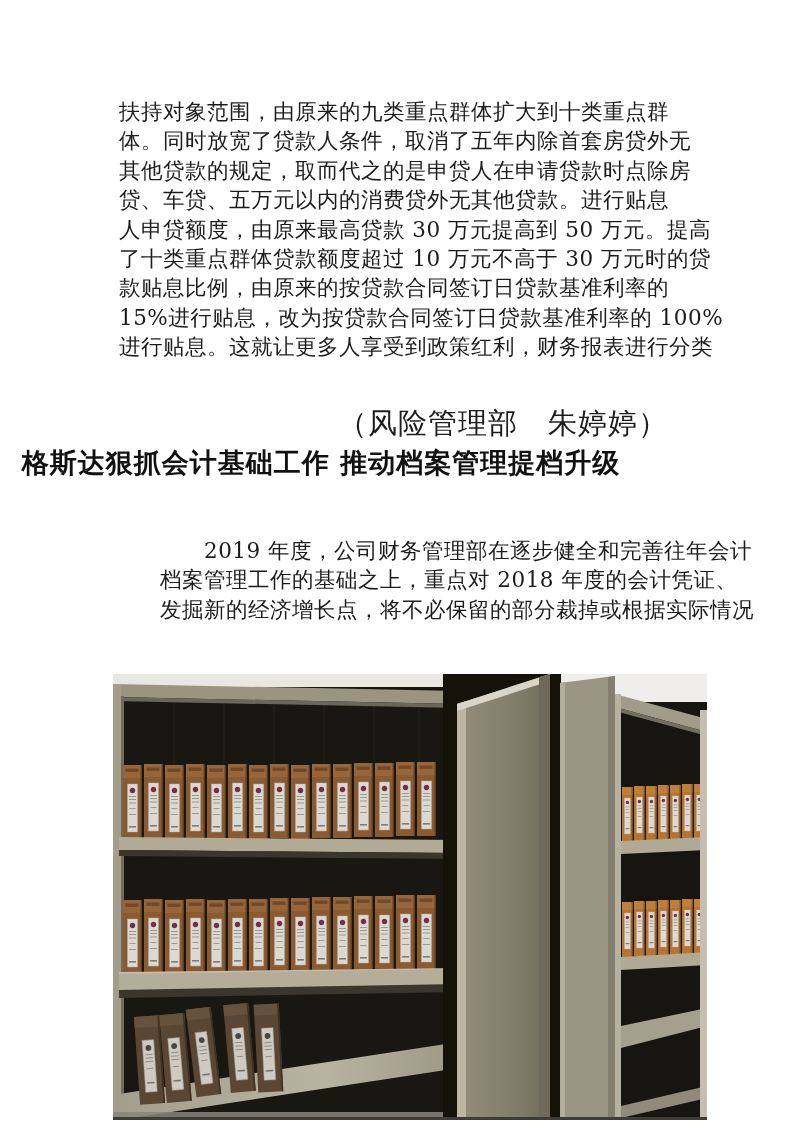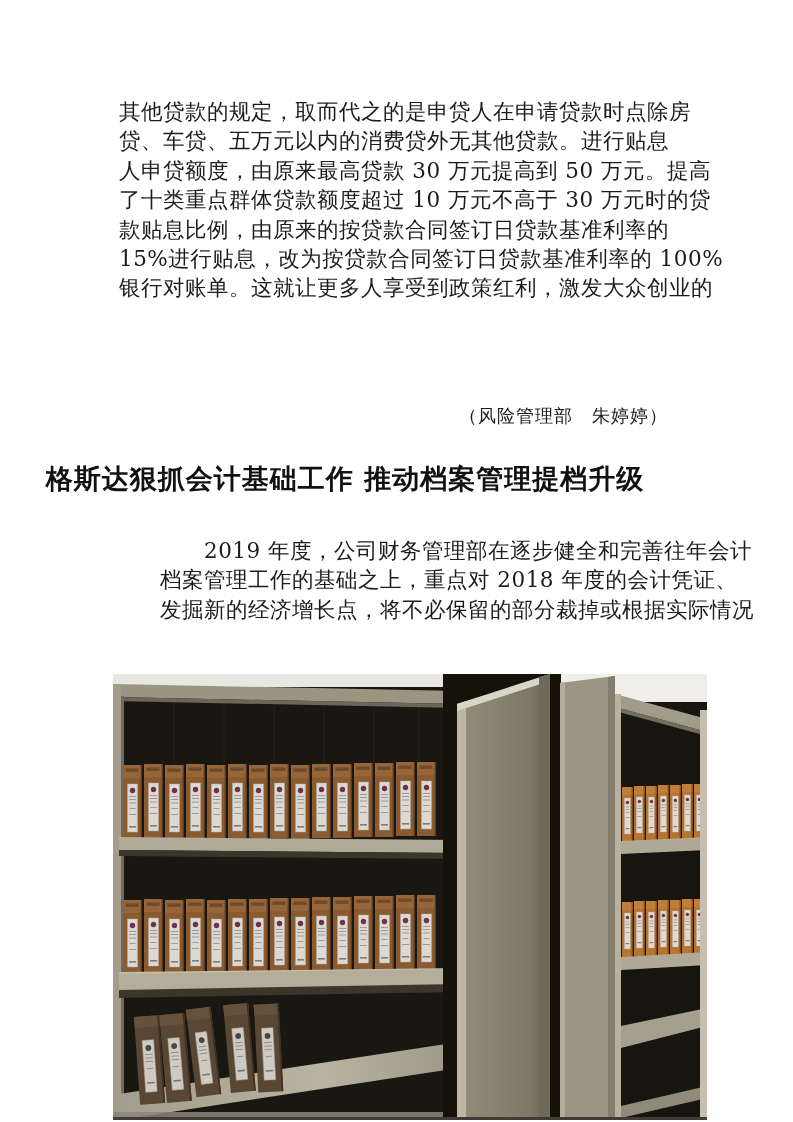"扶持对象范围，由原来的九类重点群体扩大到十类重点群" div.line { html: none -> <div>扶持对象范围，由原来的九类重点群体扩大到十类重点群</div> }
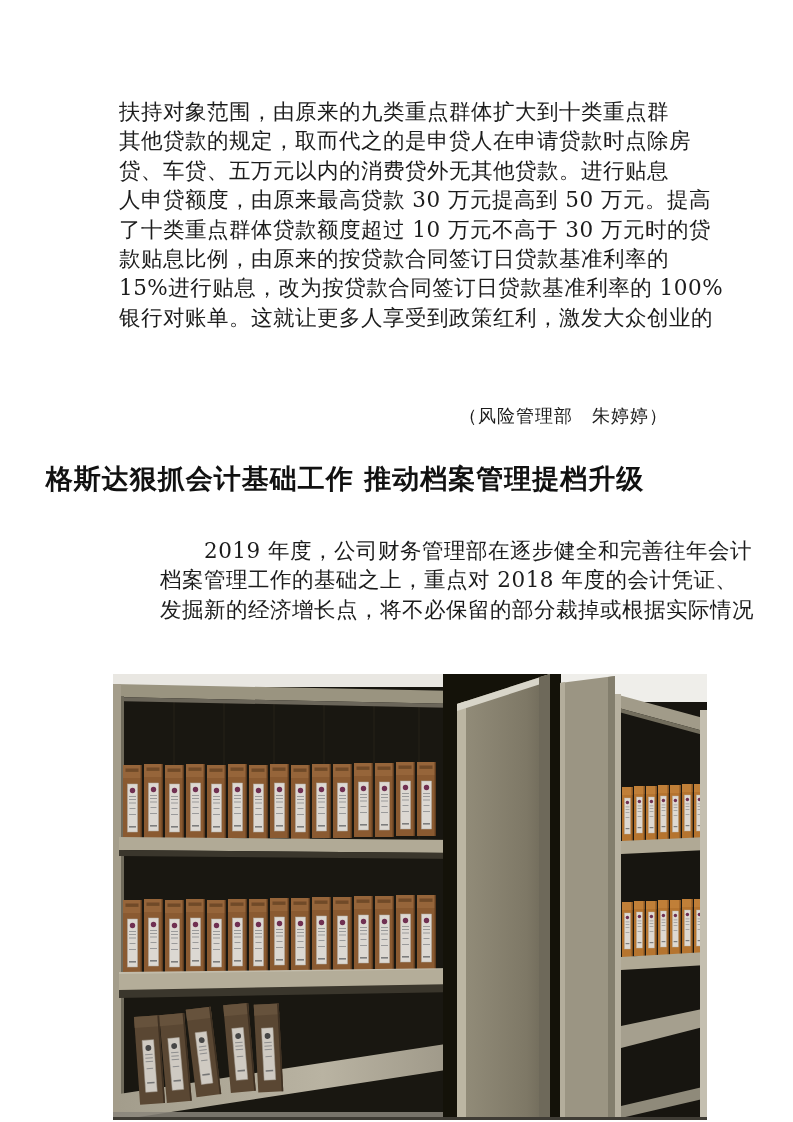"体。同时放宽了贷款人条件，取消了五年内除首套房贷外无" div.line { html: none -> <div>体。同时放宽了贷款人条件，取消了五年内除首套房贷外无</div> }
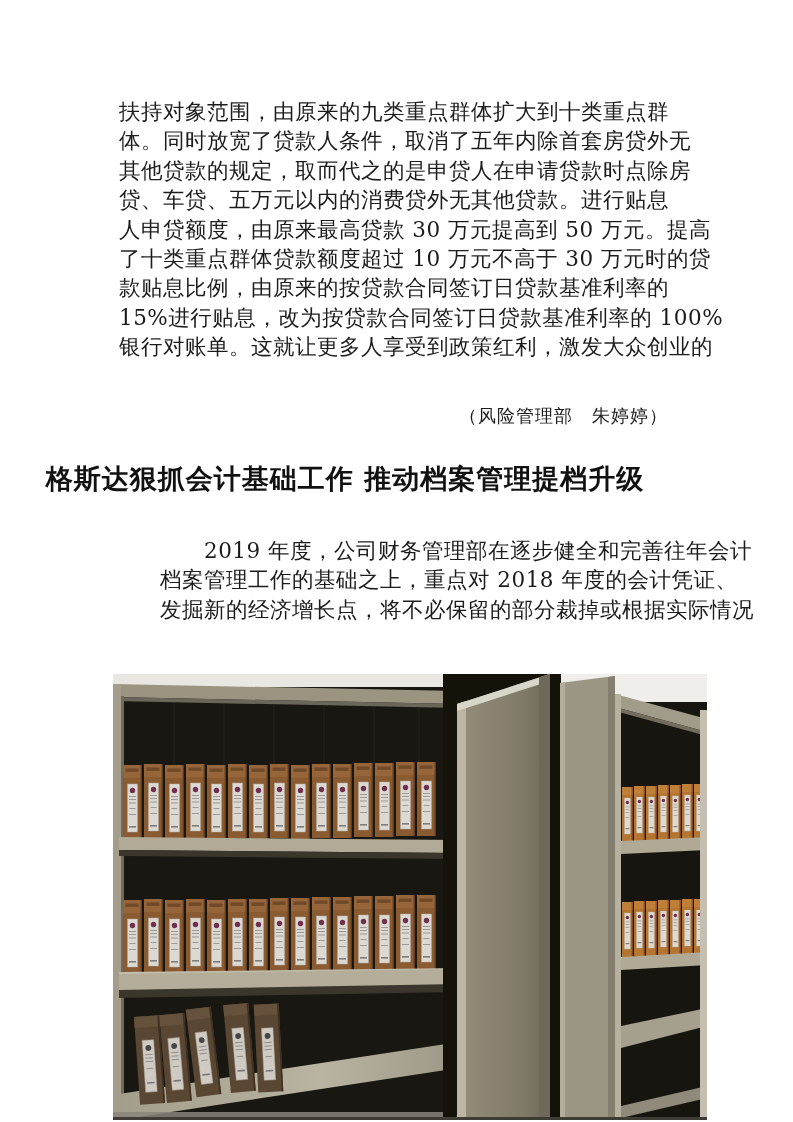"银行对账单。这就让更多人享受到政策红利，激发大众创业的" div.line { text: 银行对账单。这就让更多人享受到政策红利，激发大众创业的 -> 进行贴息。这就让更多人享受到政策红利，财务报表进行分类 }
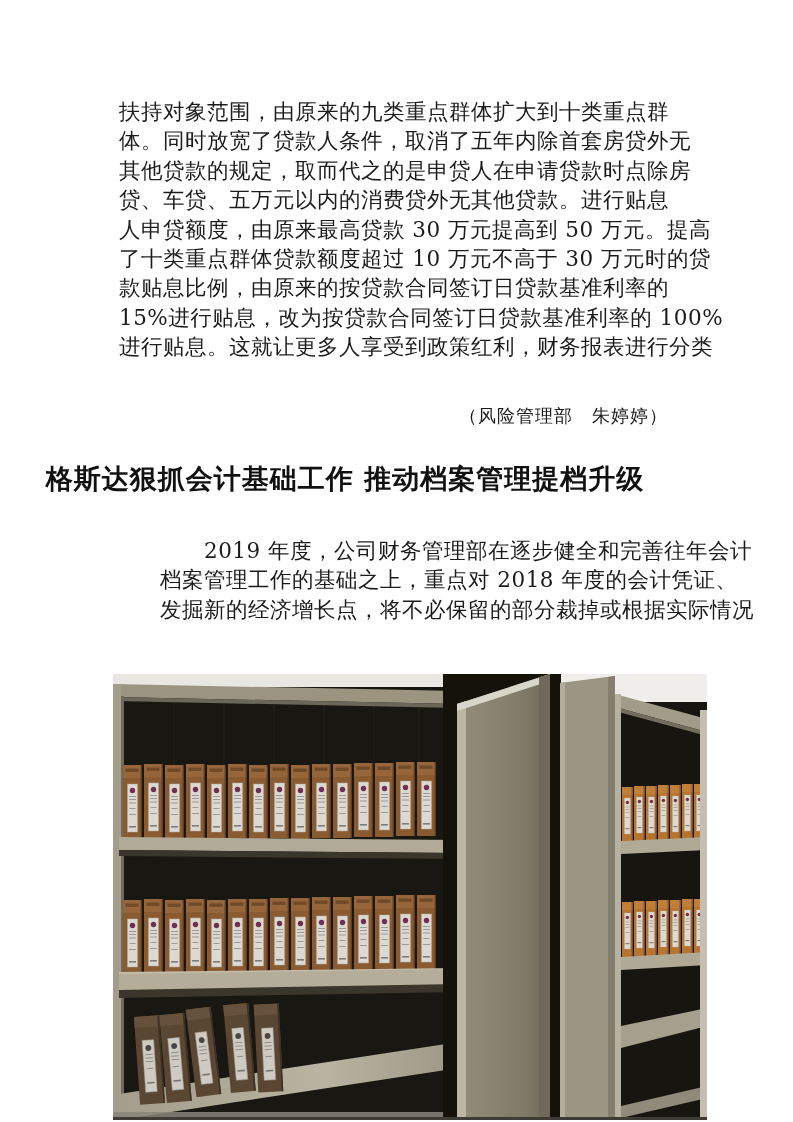"（风险管理部 朱婷婷）" .signature { font-size: 18px -> 29px }
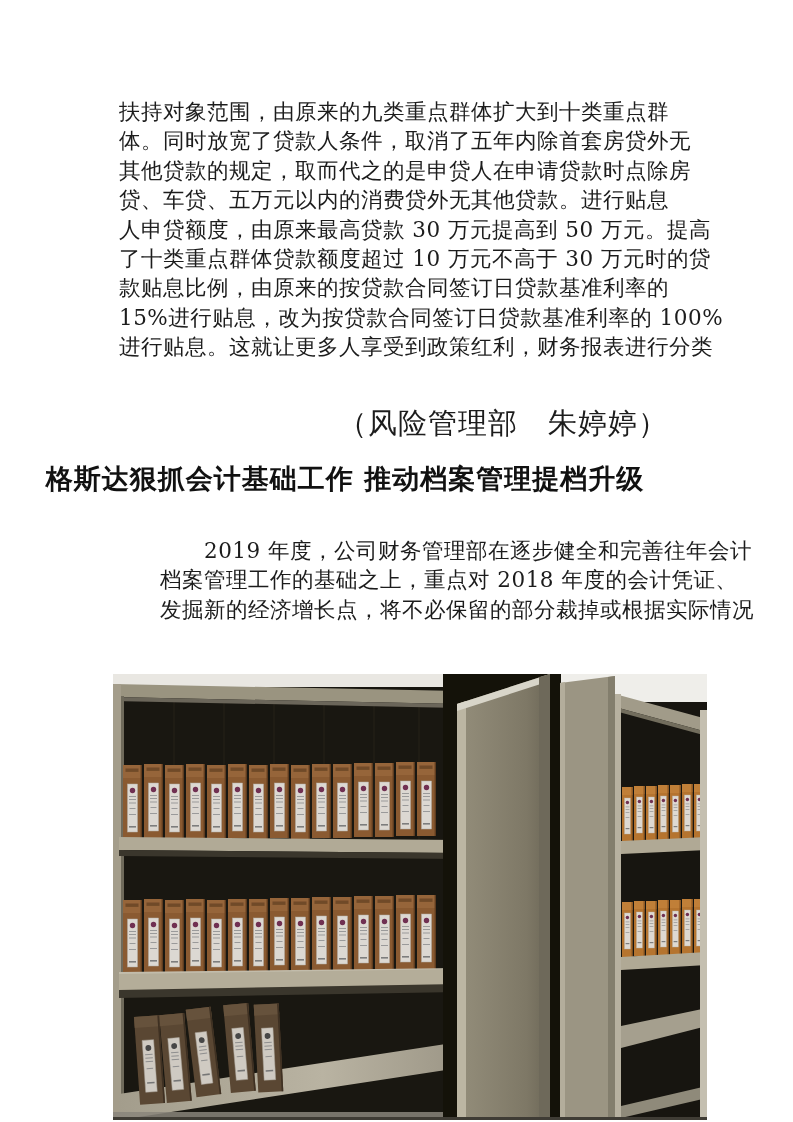"格斯达狠抓会计基础工作 推动档案管理提档升级" .article-heading { padding-left: 24px -> none; top: 462px -> 446px }
